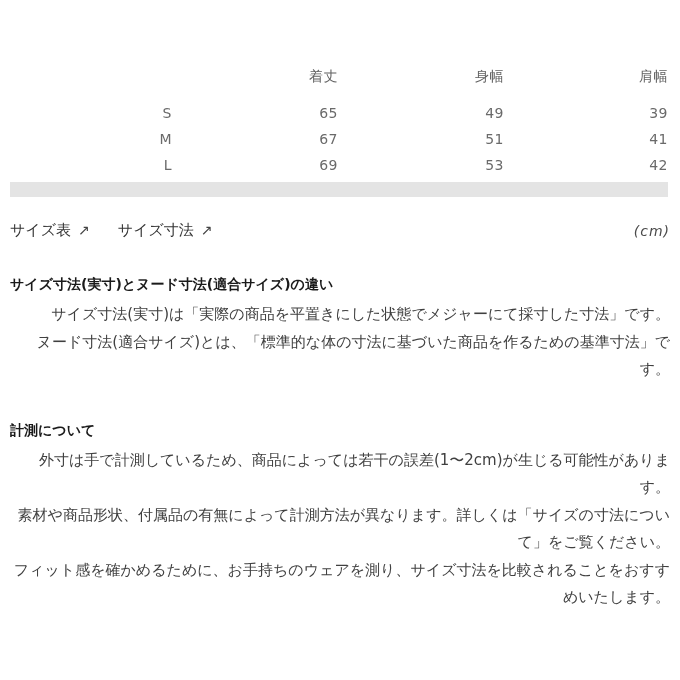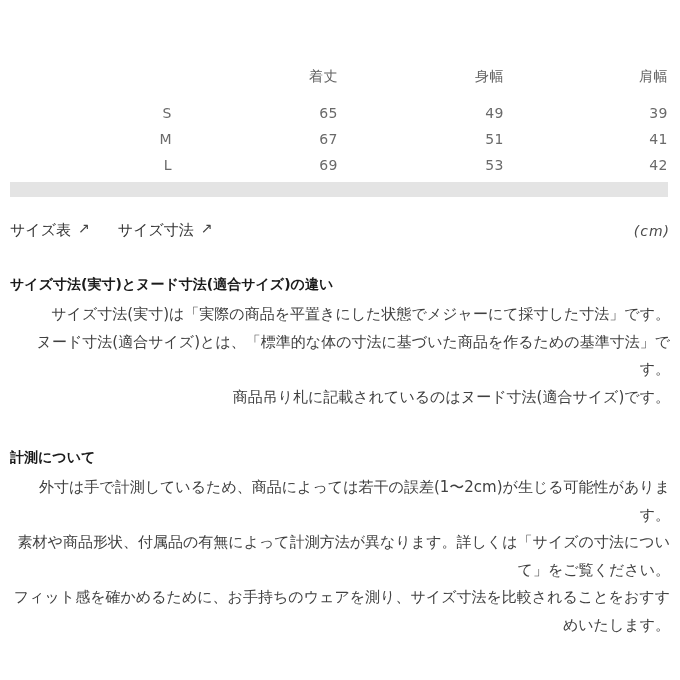"サイズ表" .link { align-items: flex-start -> center }
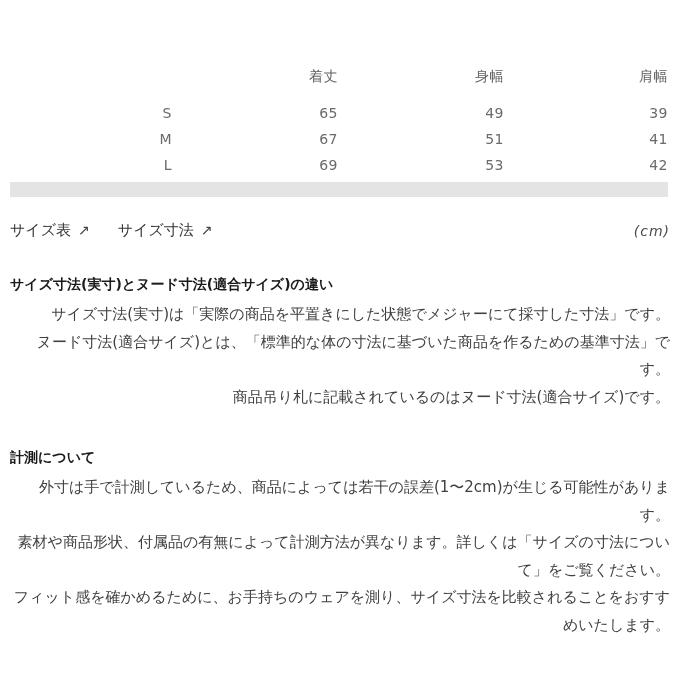"商品吊り札に記載されているのはヌード寸法(適合サイズ)です。" p { html: <p>商品吊り札に記載されているのはヌード寸法(適合サイズ)です。</p> -> none }
